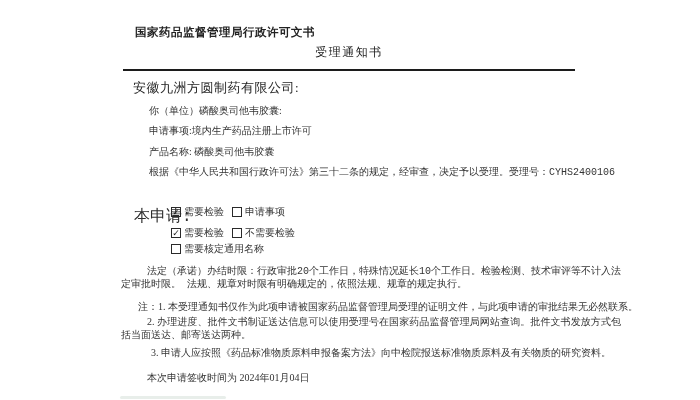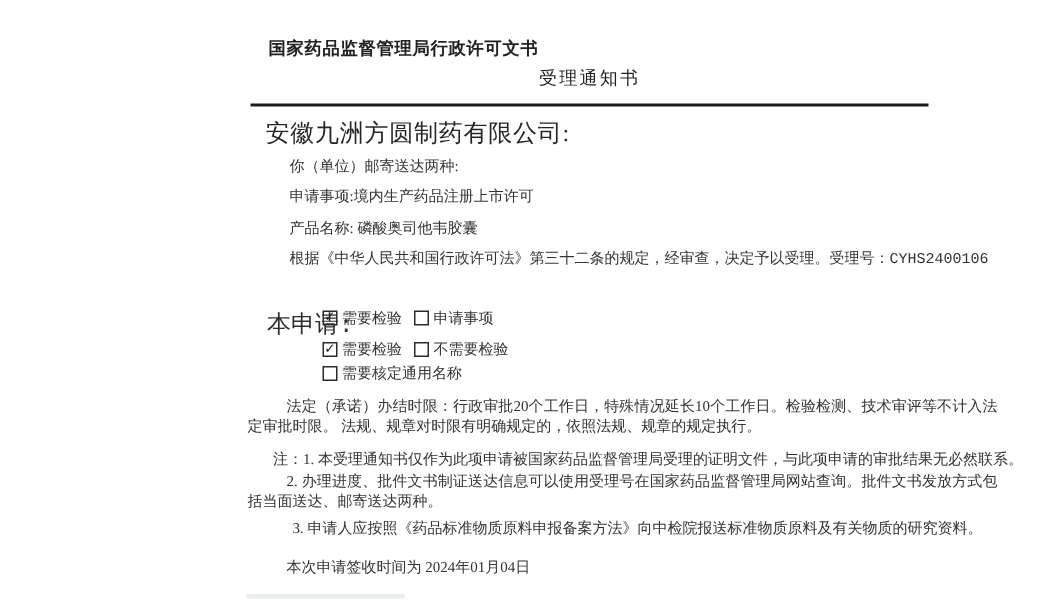"国家药品监督管理局行政许可文书" .abs { margin-left: 44px -> none }
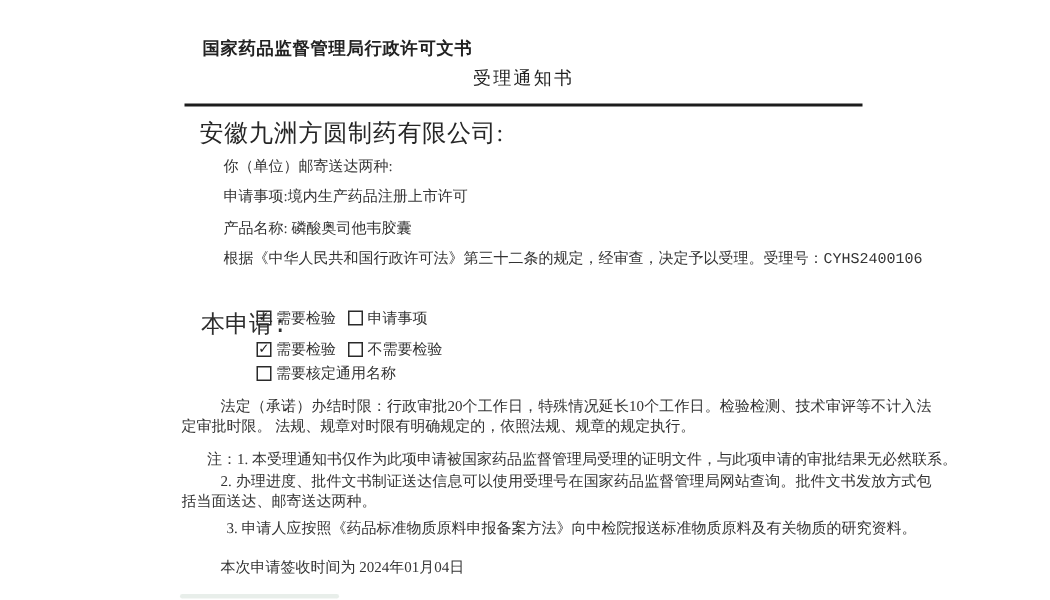"安徽九洲方圆制药有限公司:" .recipient { font-size: 16px -> 13px }
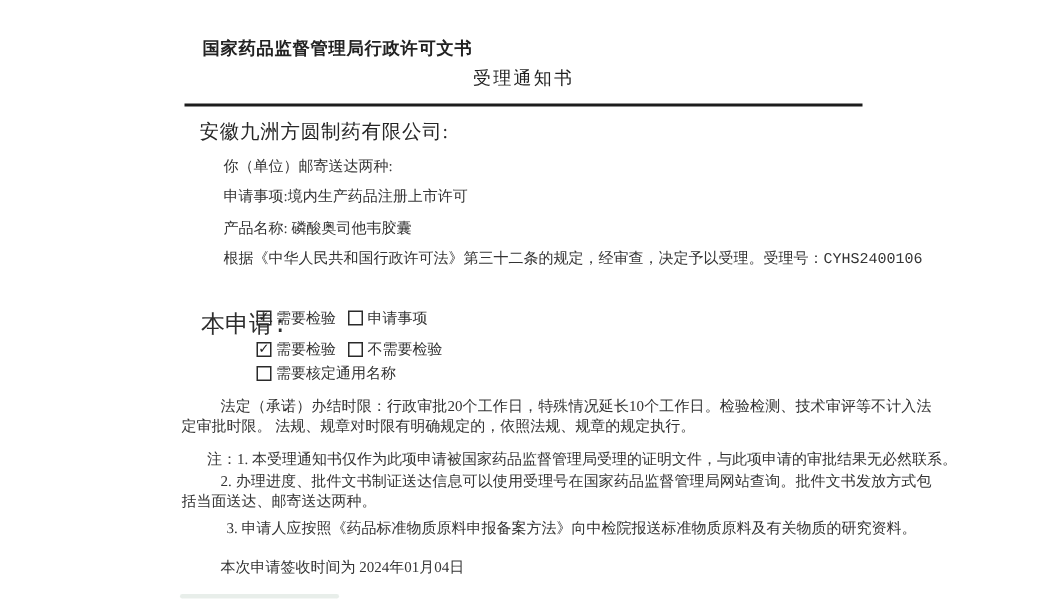"你（单位）邮寄送达两种:" div.abs { text: 邮寄送达两种 -> 磷酸奥司他韦胶囊 }
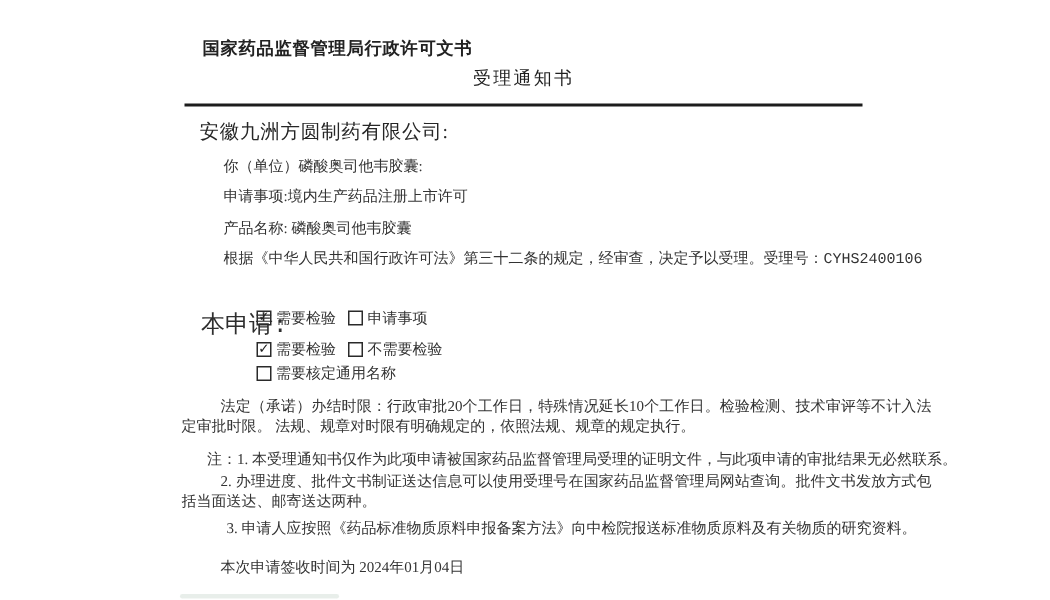"法定（承诺）办结时限：行政审批20个工作日，特殊情况延长10个工作日。检验检测、" .time-limit { font-family: none -> Liberation Mono, monospace }
